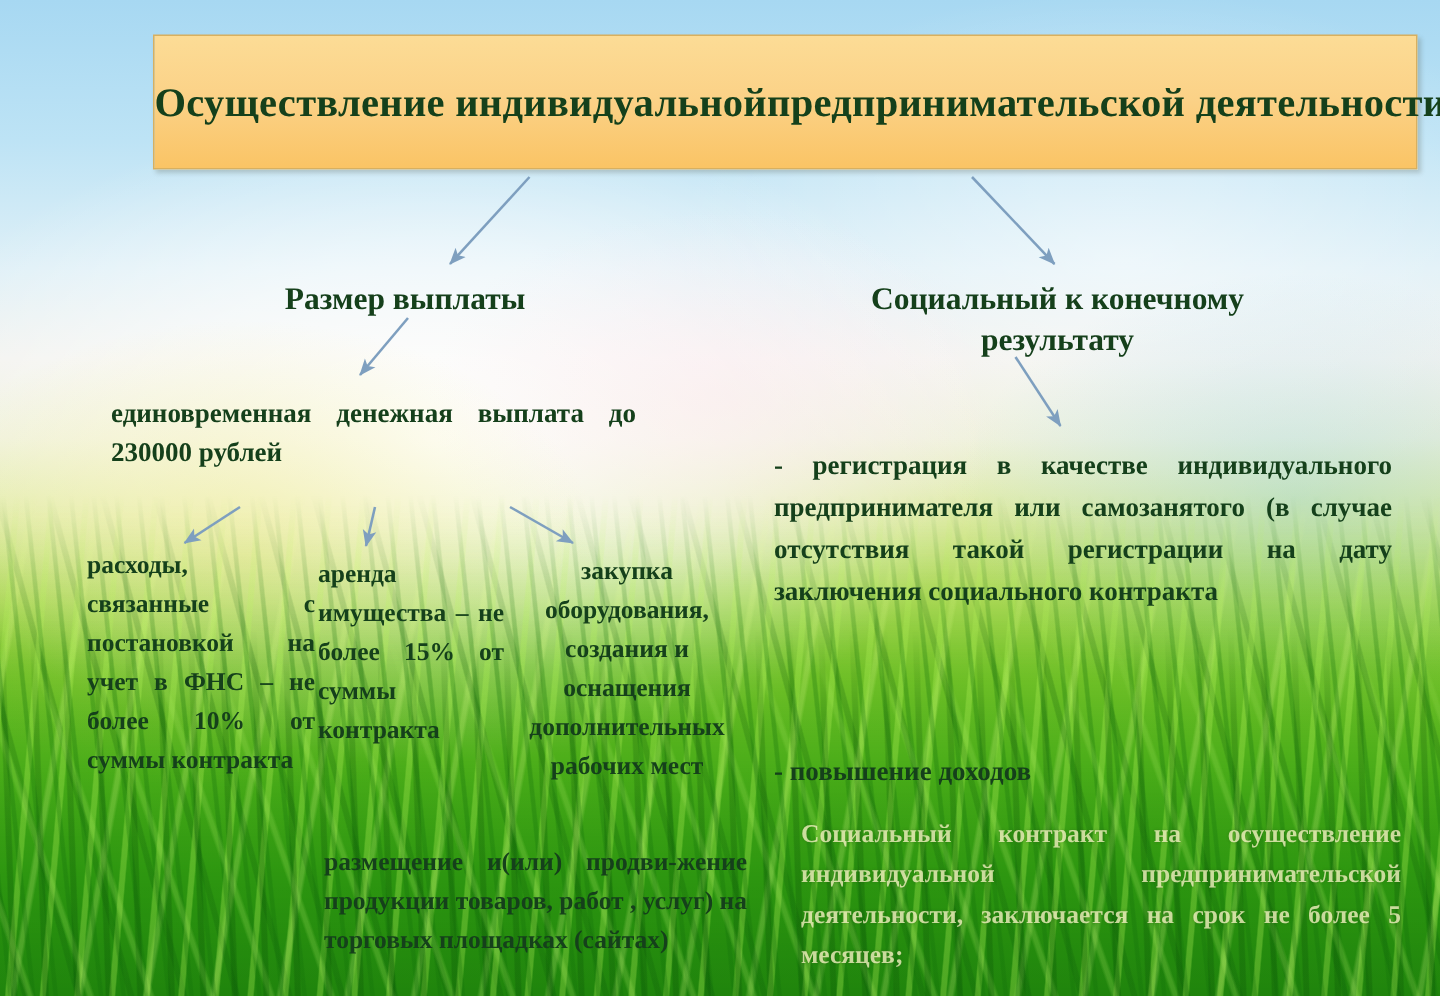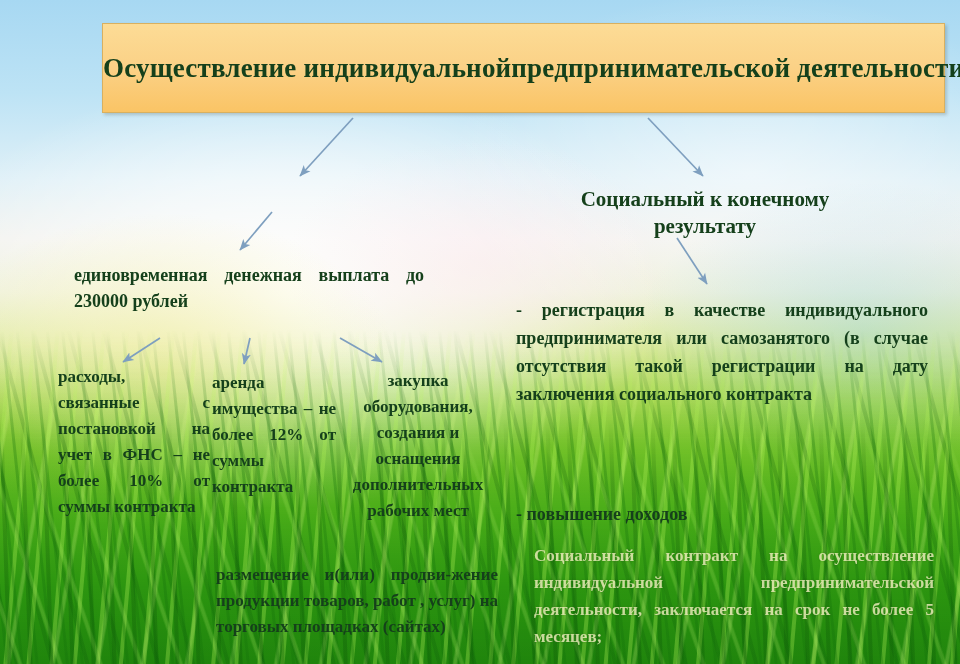"Размер выплаты" div.hdr { html: none -> <div>Размер выплаты</div> }
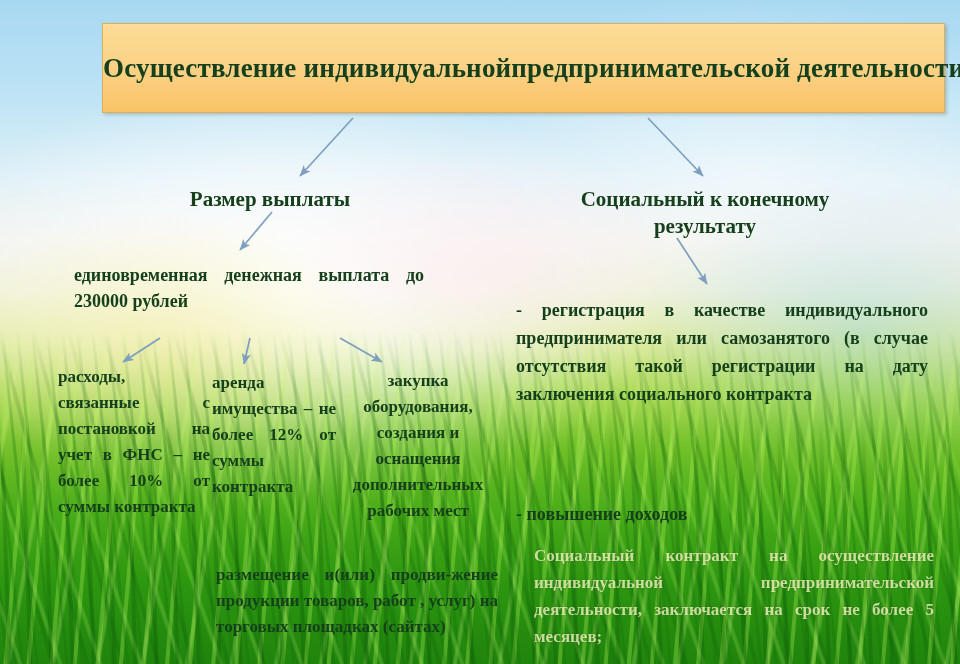"аренда имущества – не более" div.para { text: 12% -> 15% }
